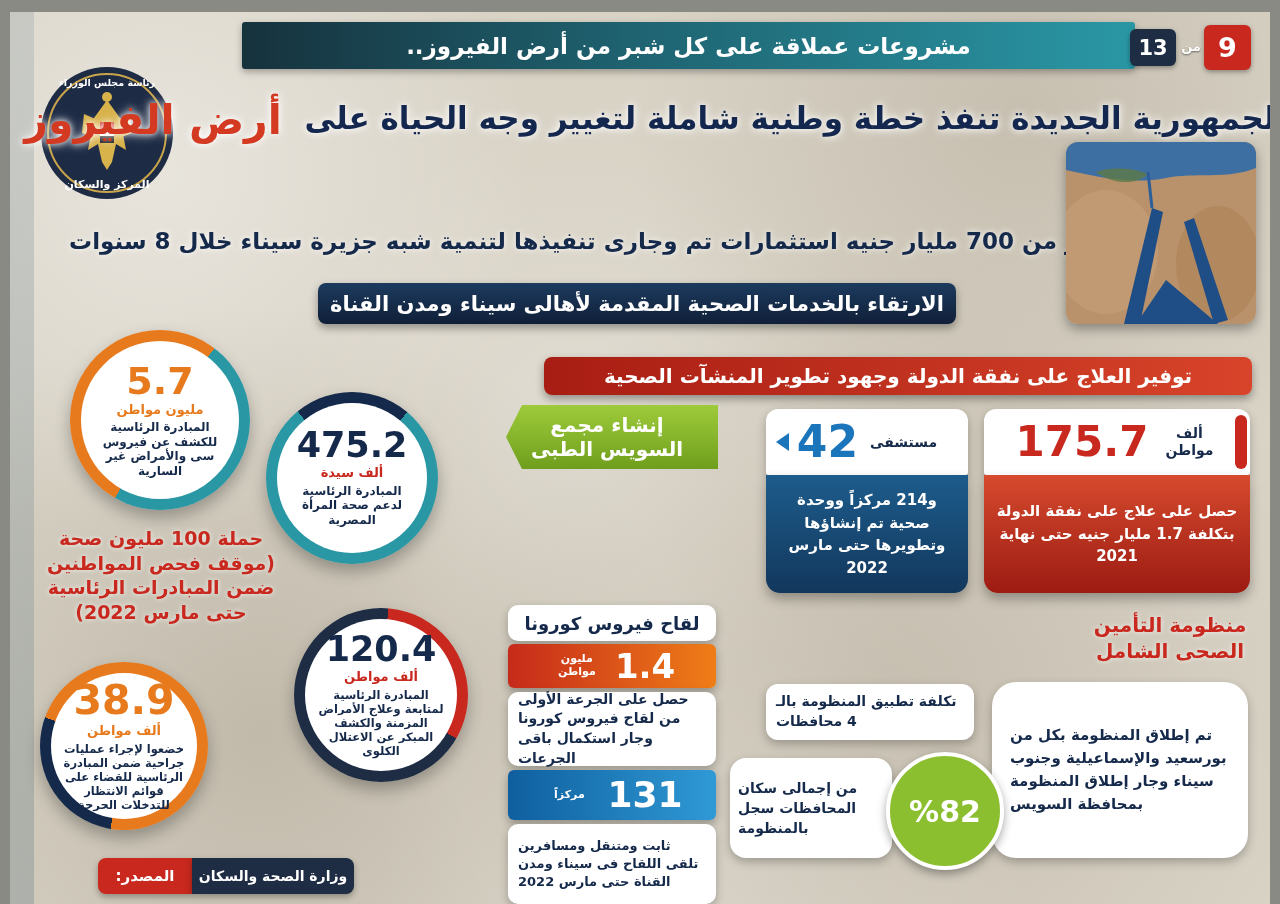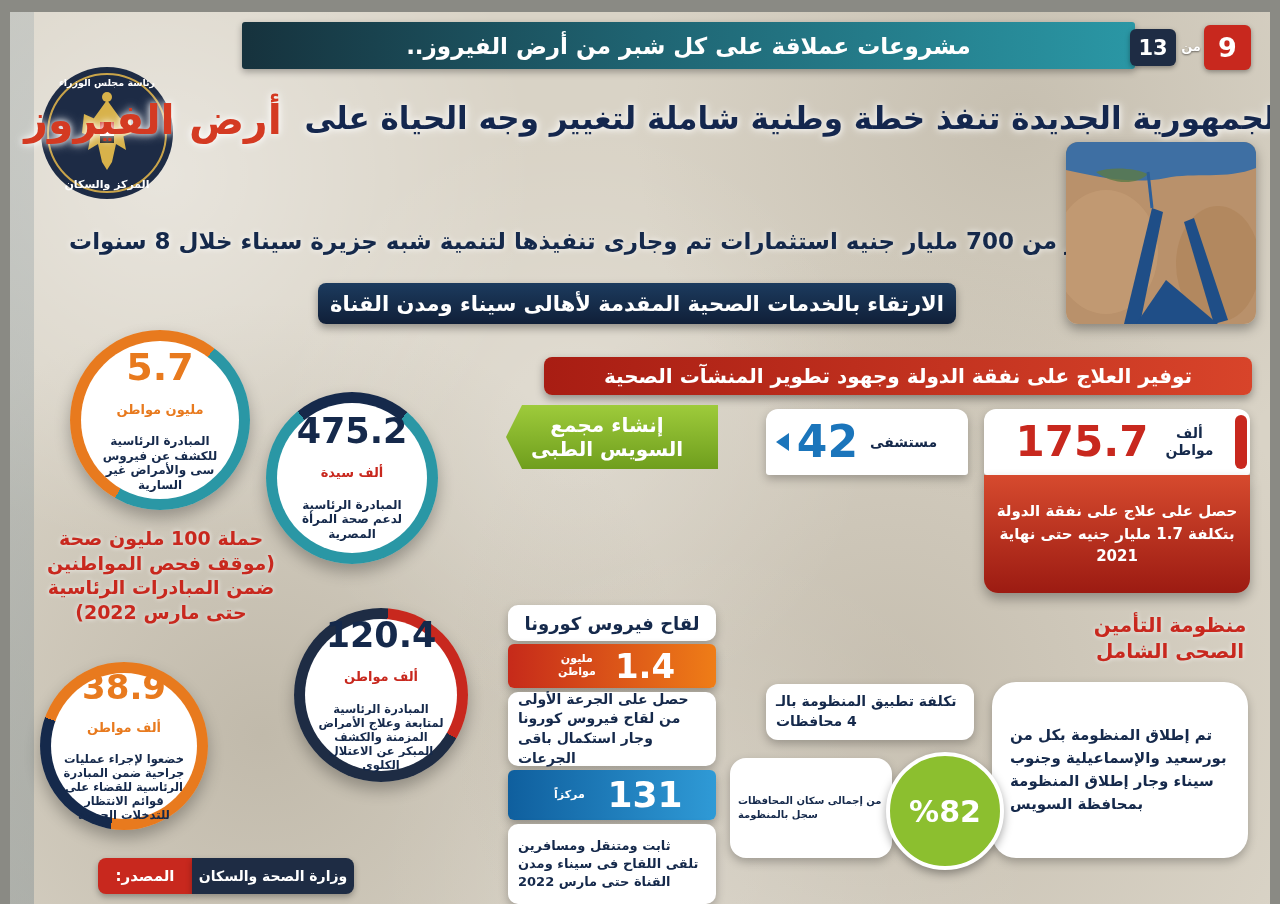"5.7" .circ-in { gap: 17px -> 3px }
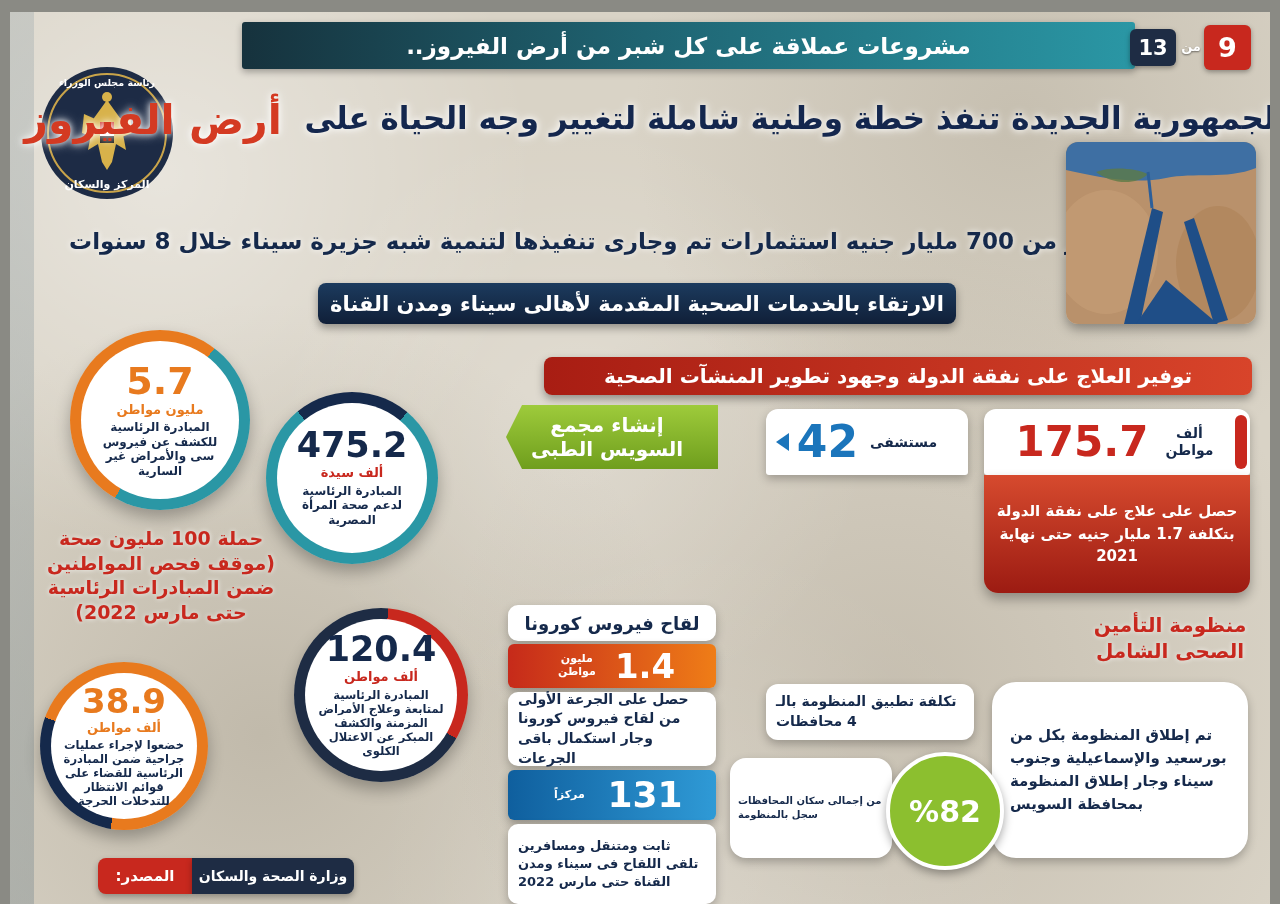"و214 مركزاً ووحدة صحية تم" div.group-bottom { html: none -> <div>و214 مركزاً ووحدة صحية تم إنشاؤها وتطويرها حتى مارس 2022</div> }
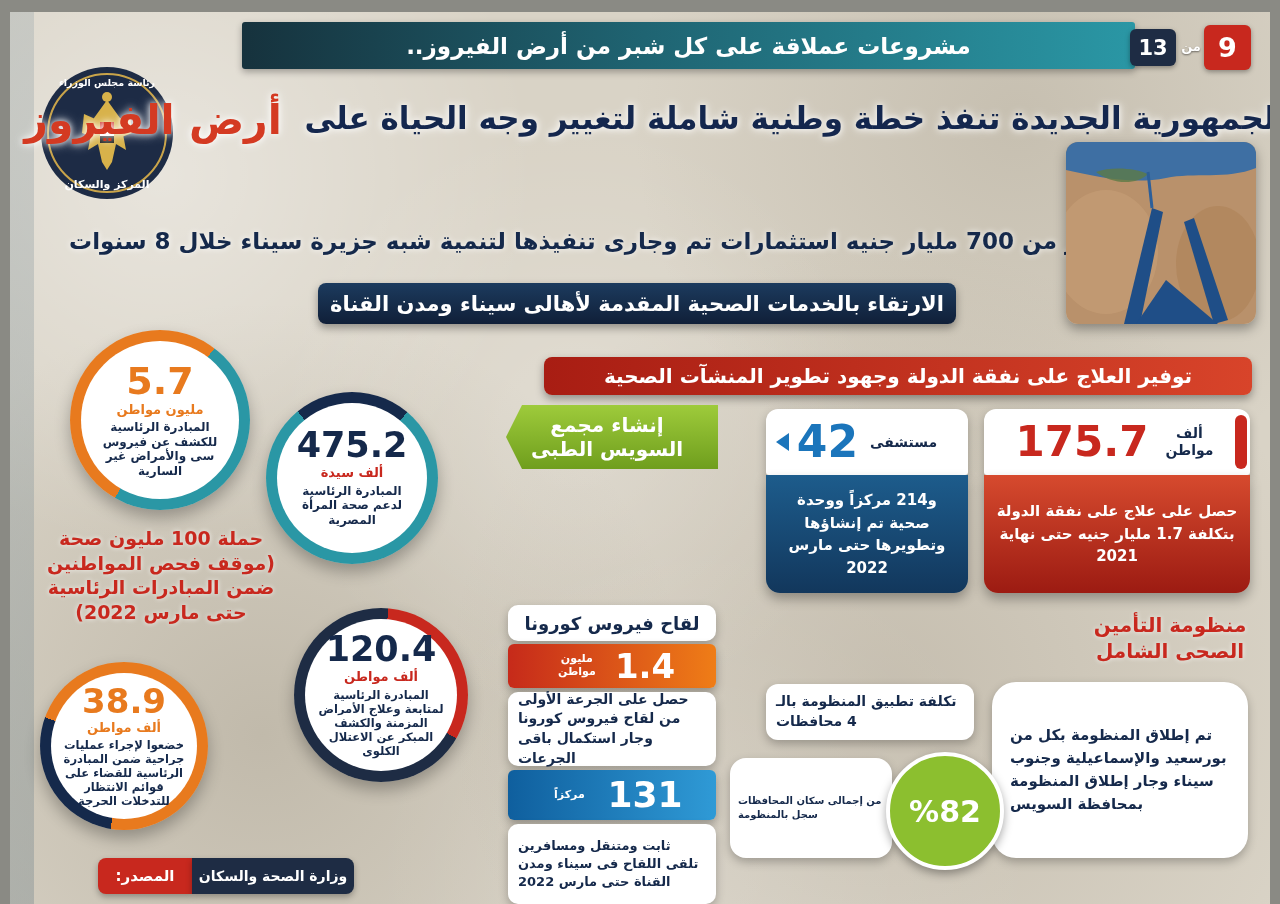"38.9" div.cv { font-size: 34px -> 41px }
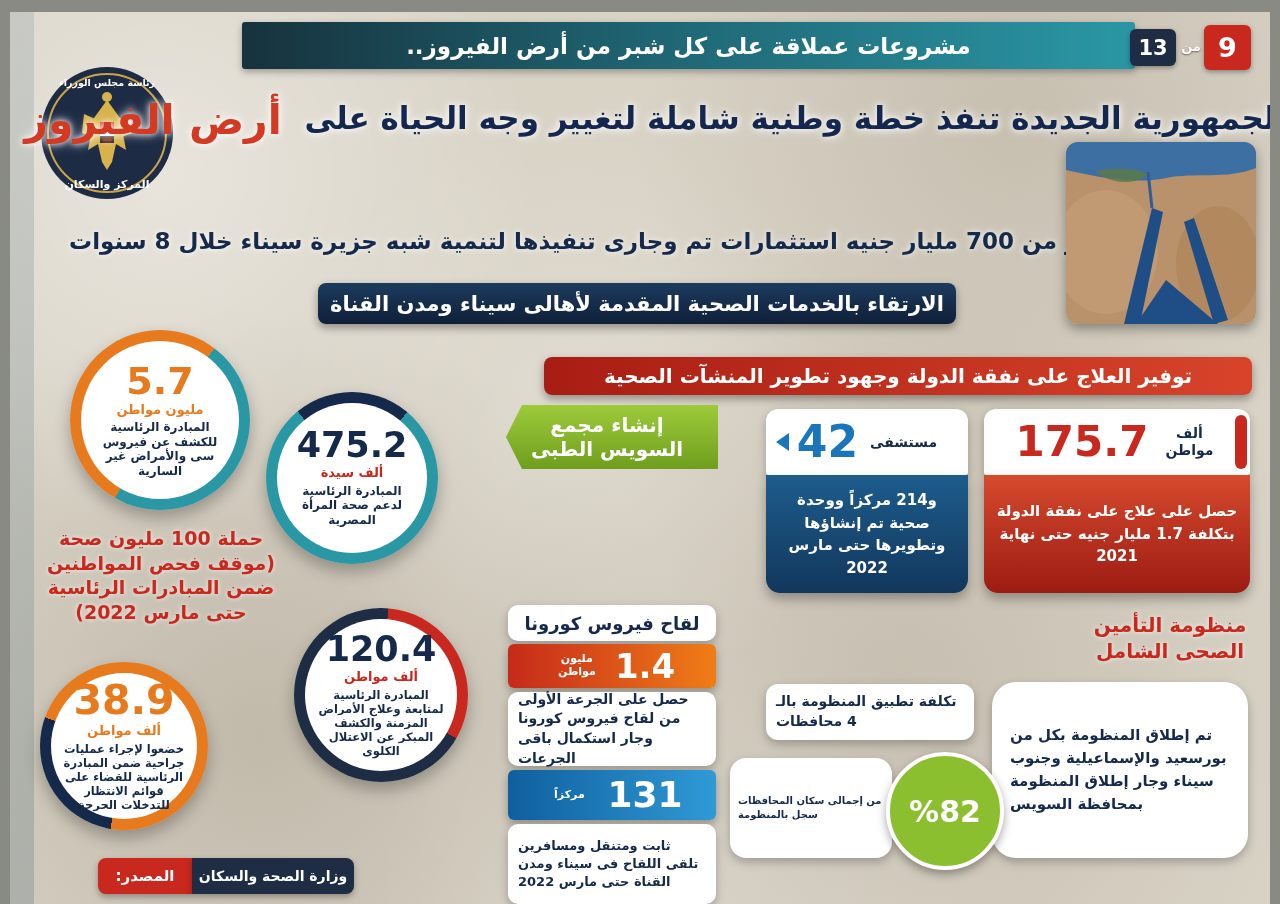"من إجمالى سكان المحافظات سجل" .pct-bubble { font-size: 10px -> 14px }
